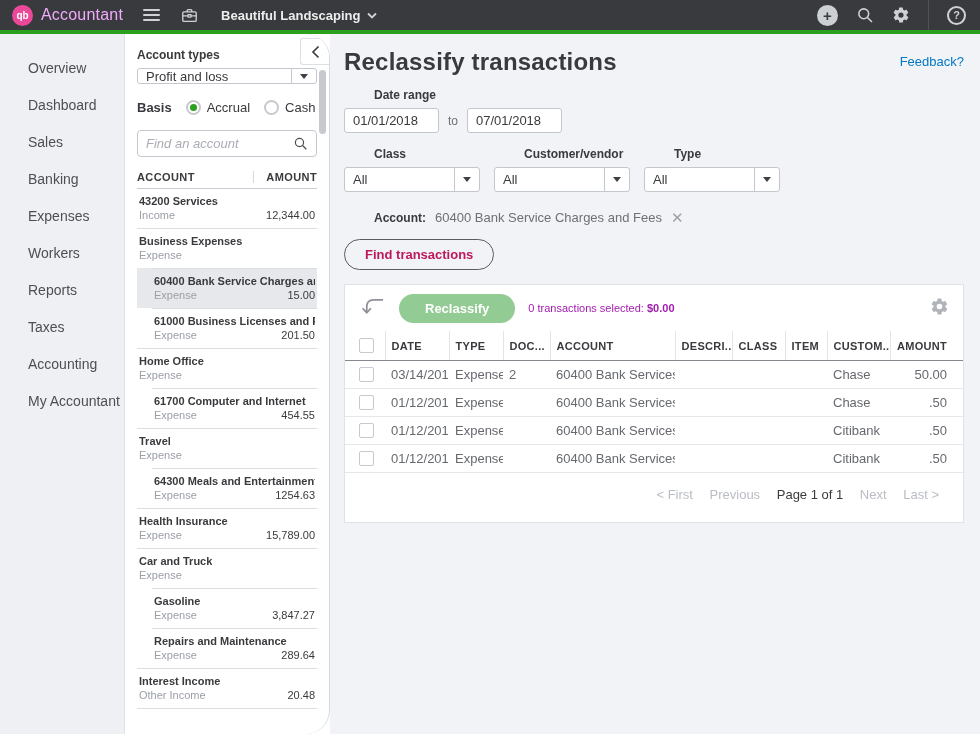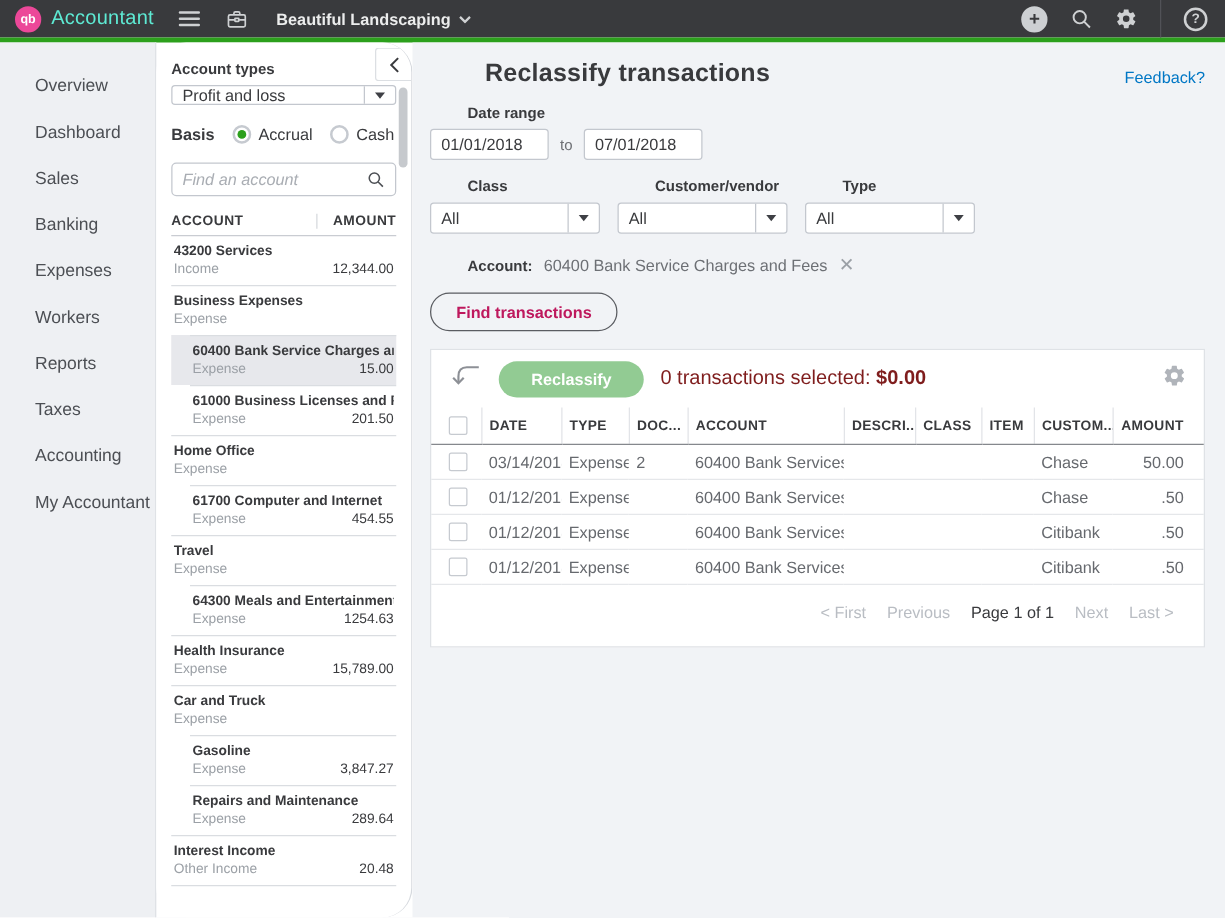"Accountant" .brand { color: #5eead4 -> #f0abfc }
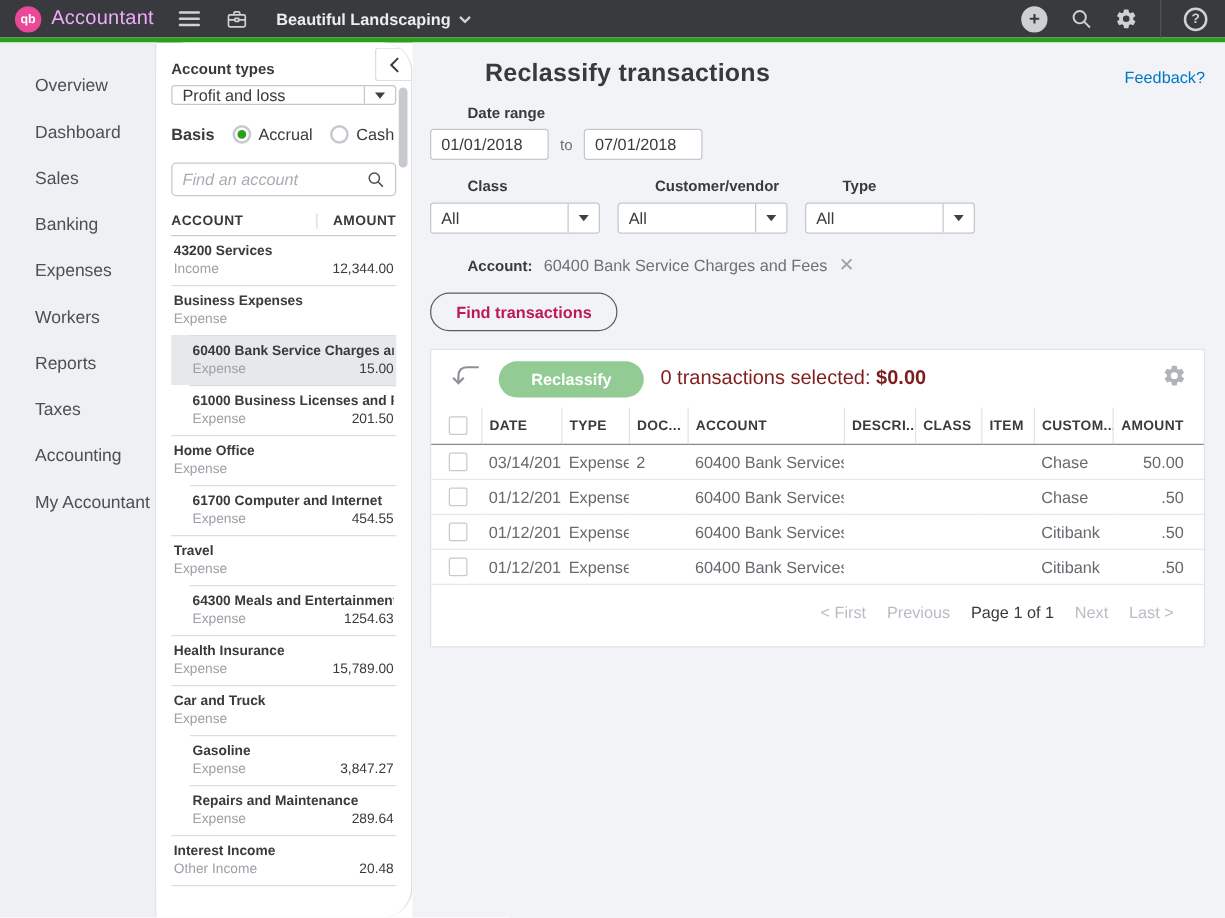"Reclassify transactions" .page-title { font-size: 20px -> 24px; margin-left: 44px -> none }
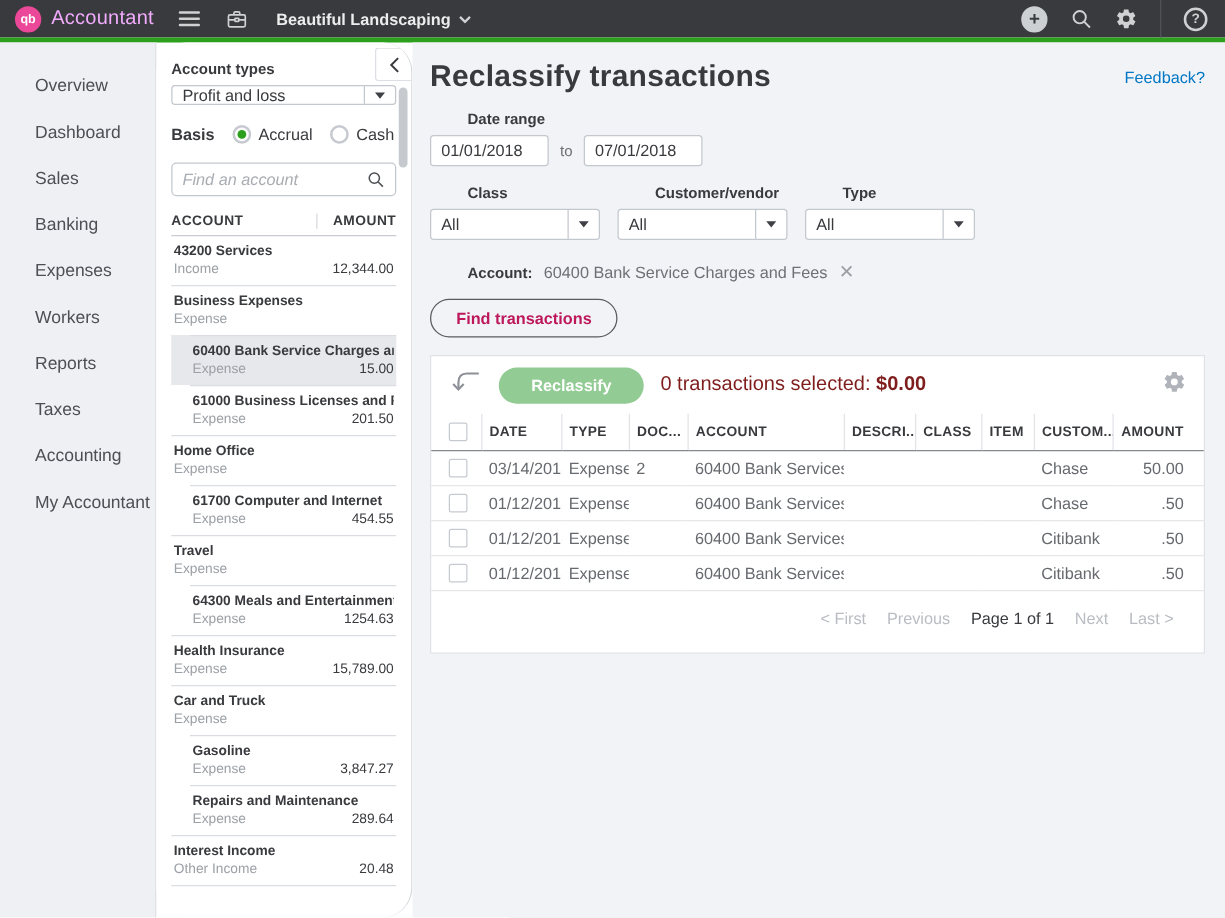"0 transactions selected: $0.00" .sel-text { color: #7f1d1d -> #a21caf; font-size: 16px -> 11px }
